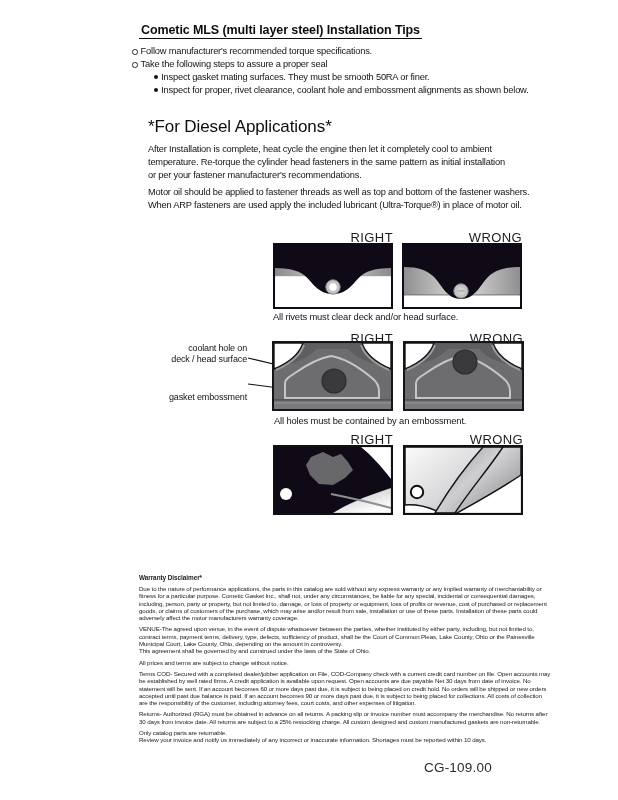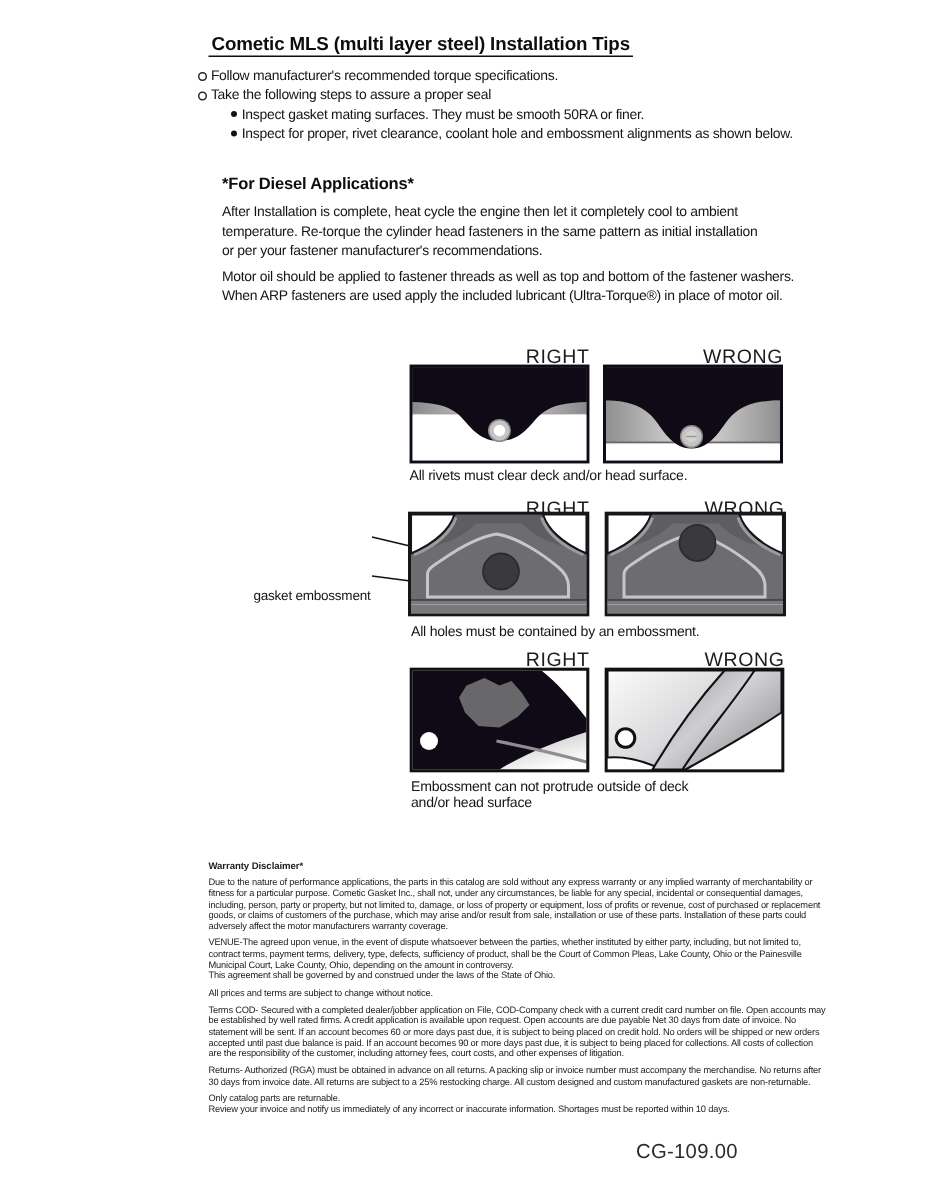"*For Diesel Applications*" .diesel h2 { font-size: 11px -> 17px; font-weight: bold -> normal }
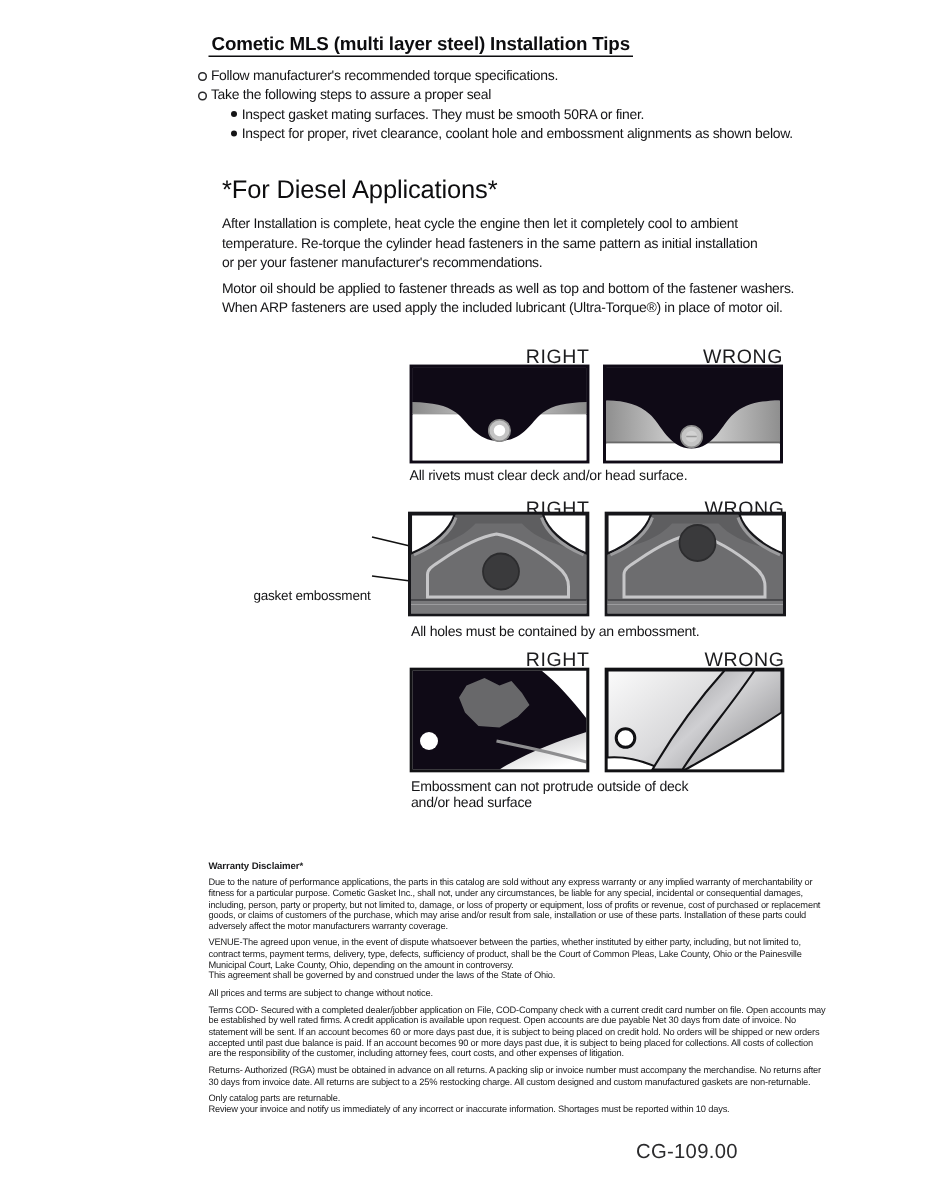"coolant hole on" div.side-label { html: none -> <div>coolant hole on deck / head surface</div> }
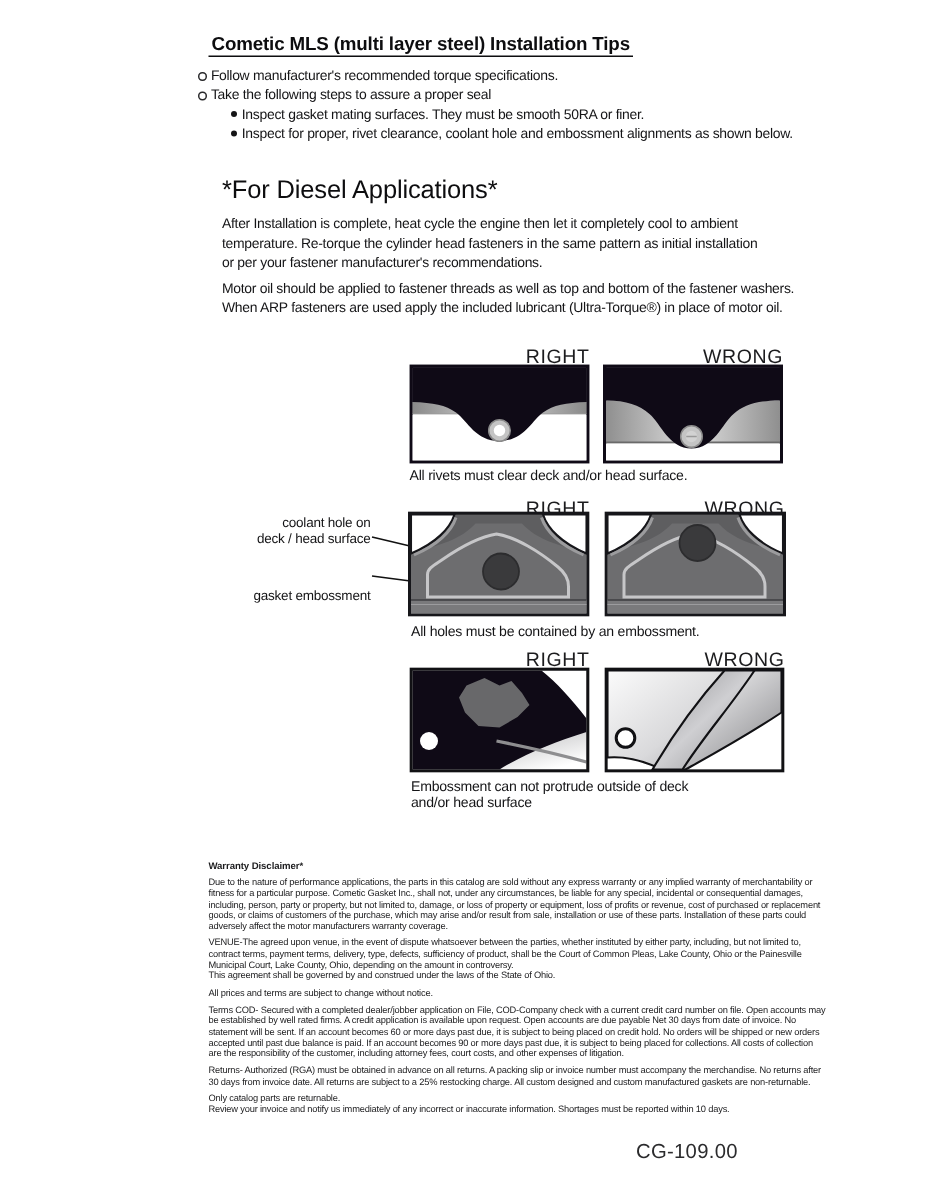"Embossment can not protrude outside" div.caption { html: <div>Embossment can not protrude outside of deck and/or head surface</div> -> none }
